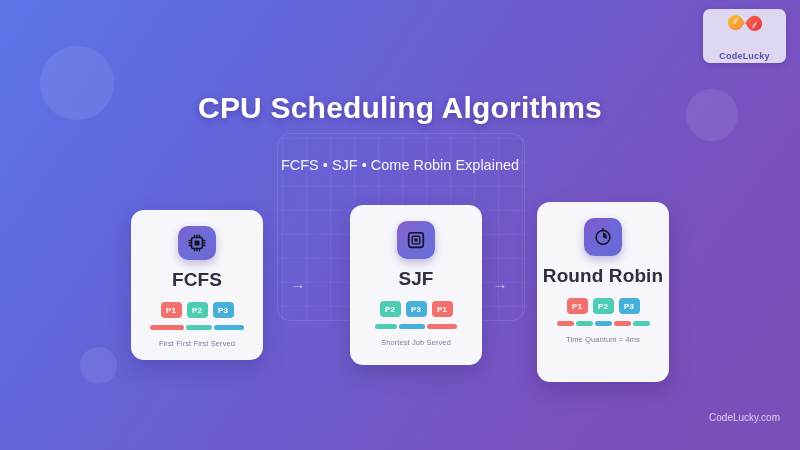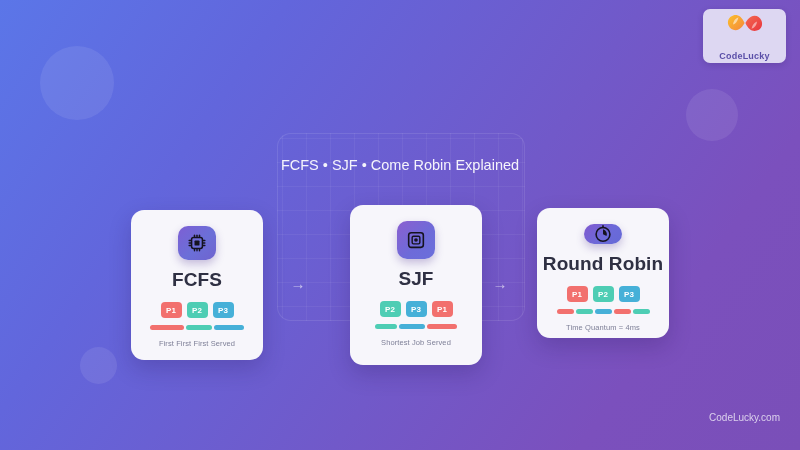"CPU Scheduling Algorithms" div { html: none -> <div>CPU Scheduling Algorithms</div> }
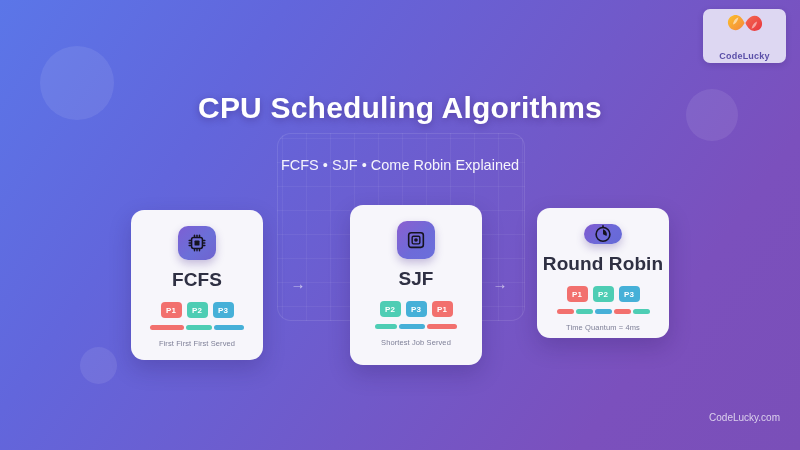"Round Robin" #card-rr { height: 130px -> 180px; top: 208px -> 202px }
